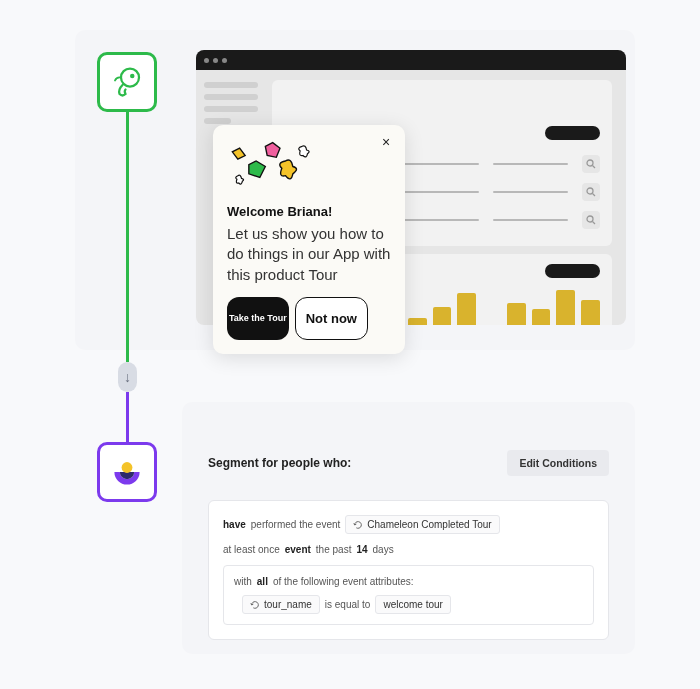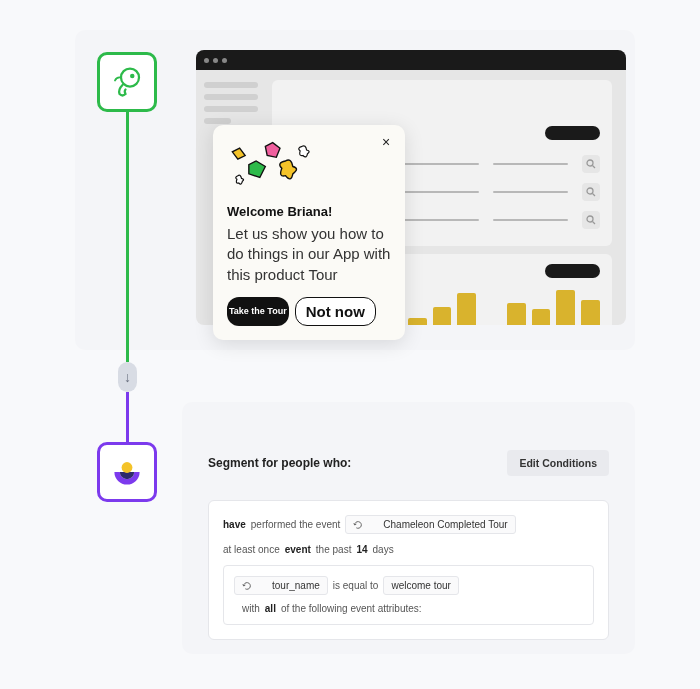"Not now" .btn-secondary { font-size: 15px -> 13px; padding: 5px 10px -> 13px 10px }
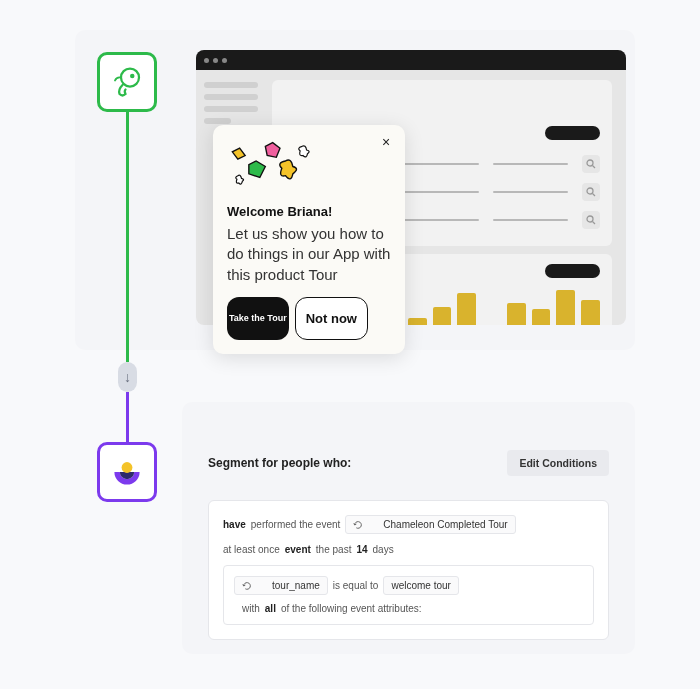"Chameleon Completed Tour" .chip { gap: 20px -> 4px }
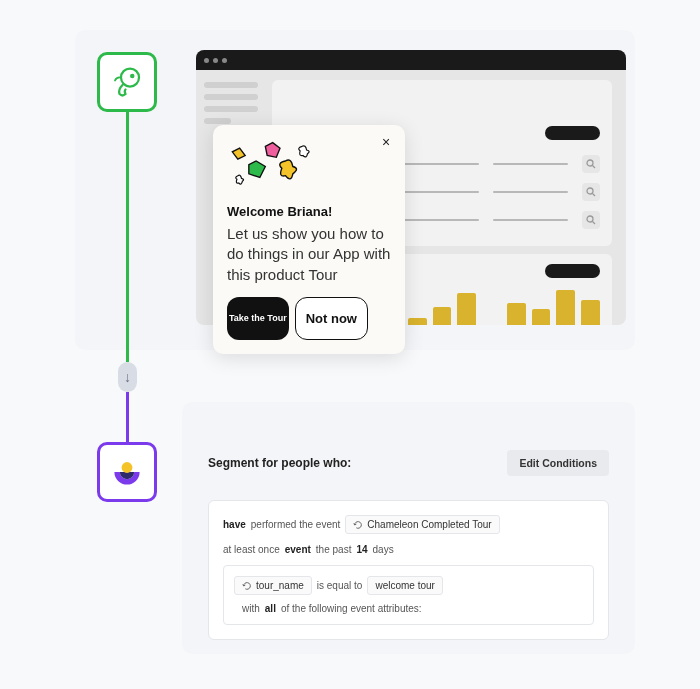"tour_name" div.cond-line { order: before "with" -> after "with" }
